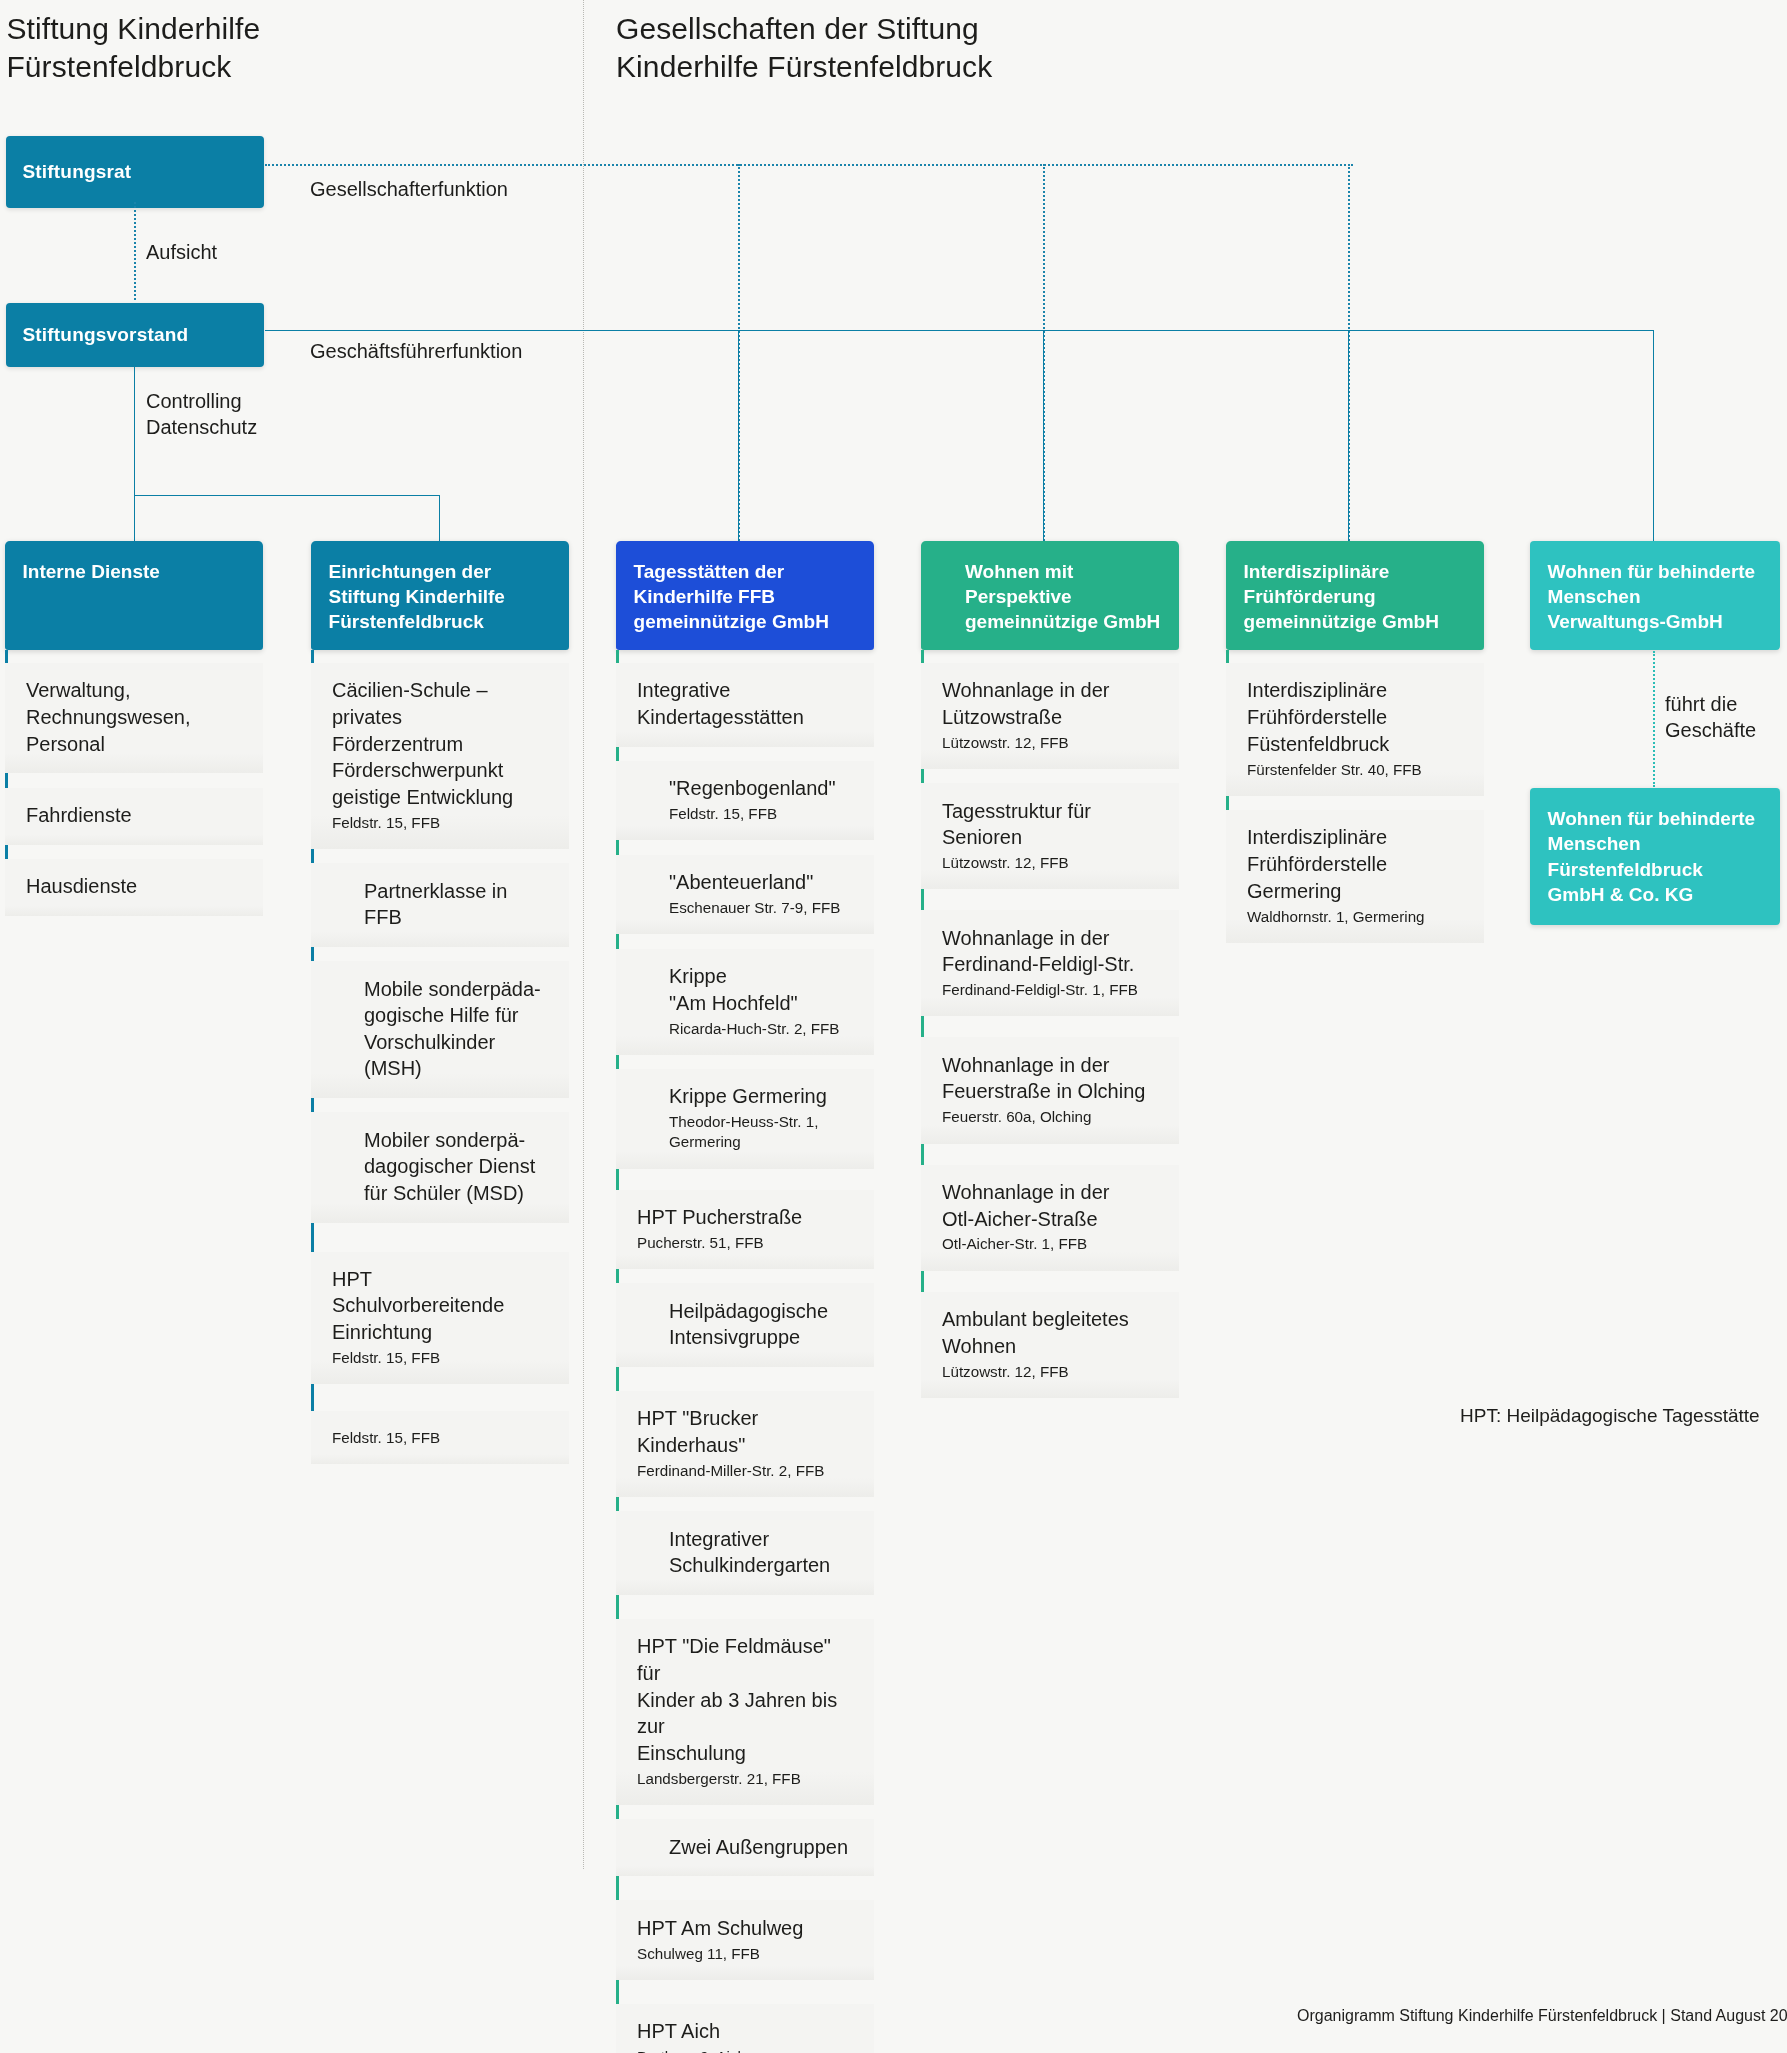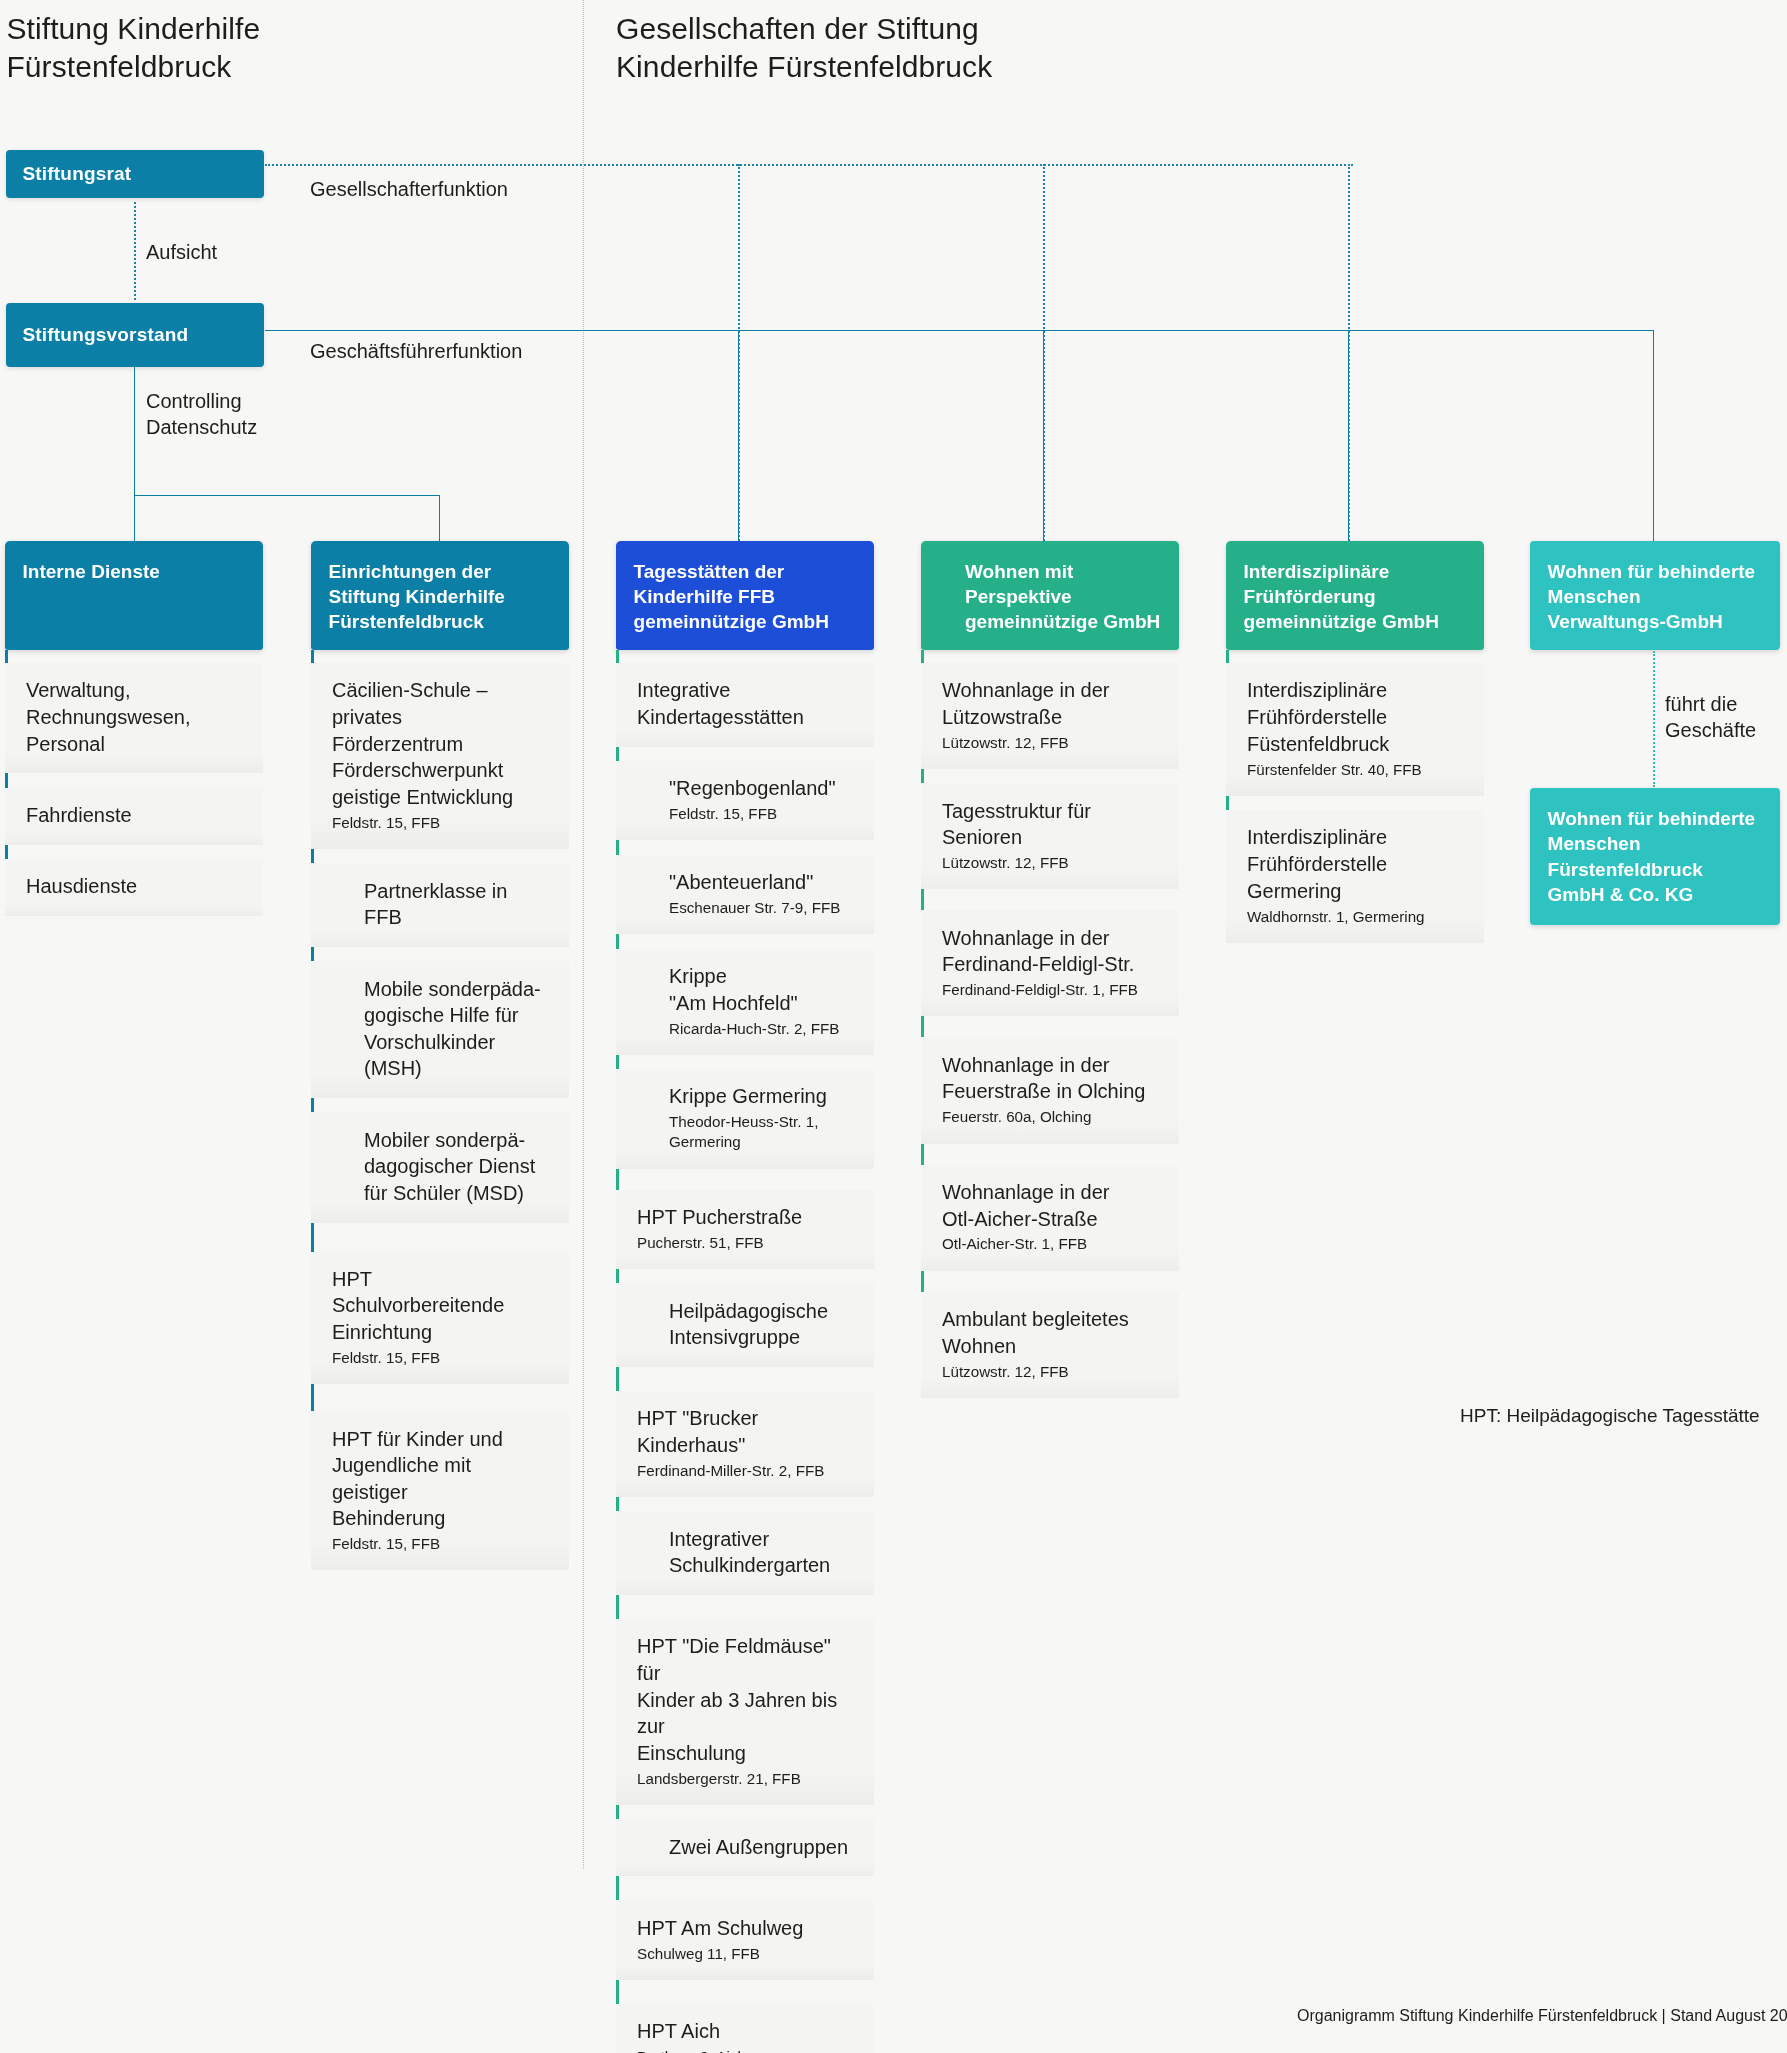"Stiftungsrat" div.topbox { height: 48px -> 72px; top: 150px -> 136px }
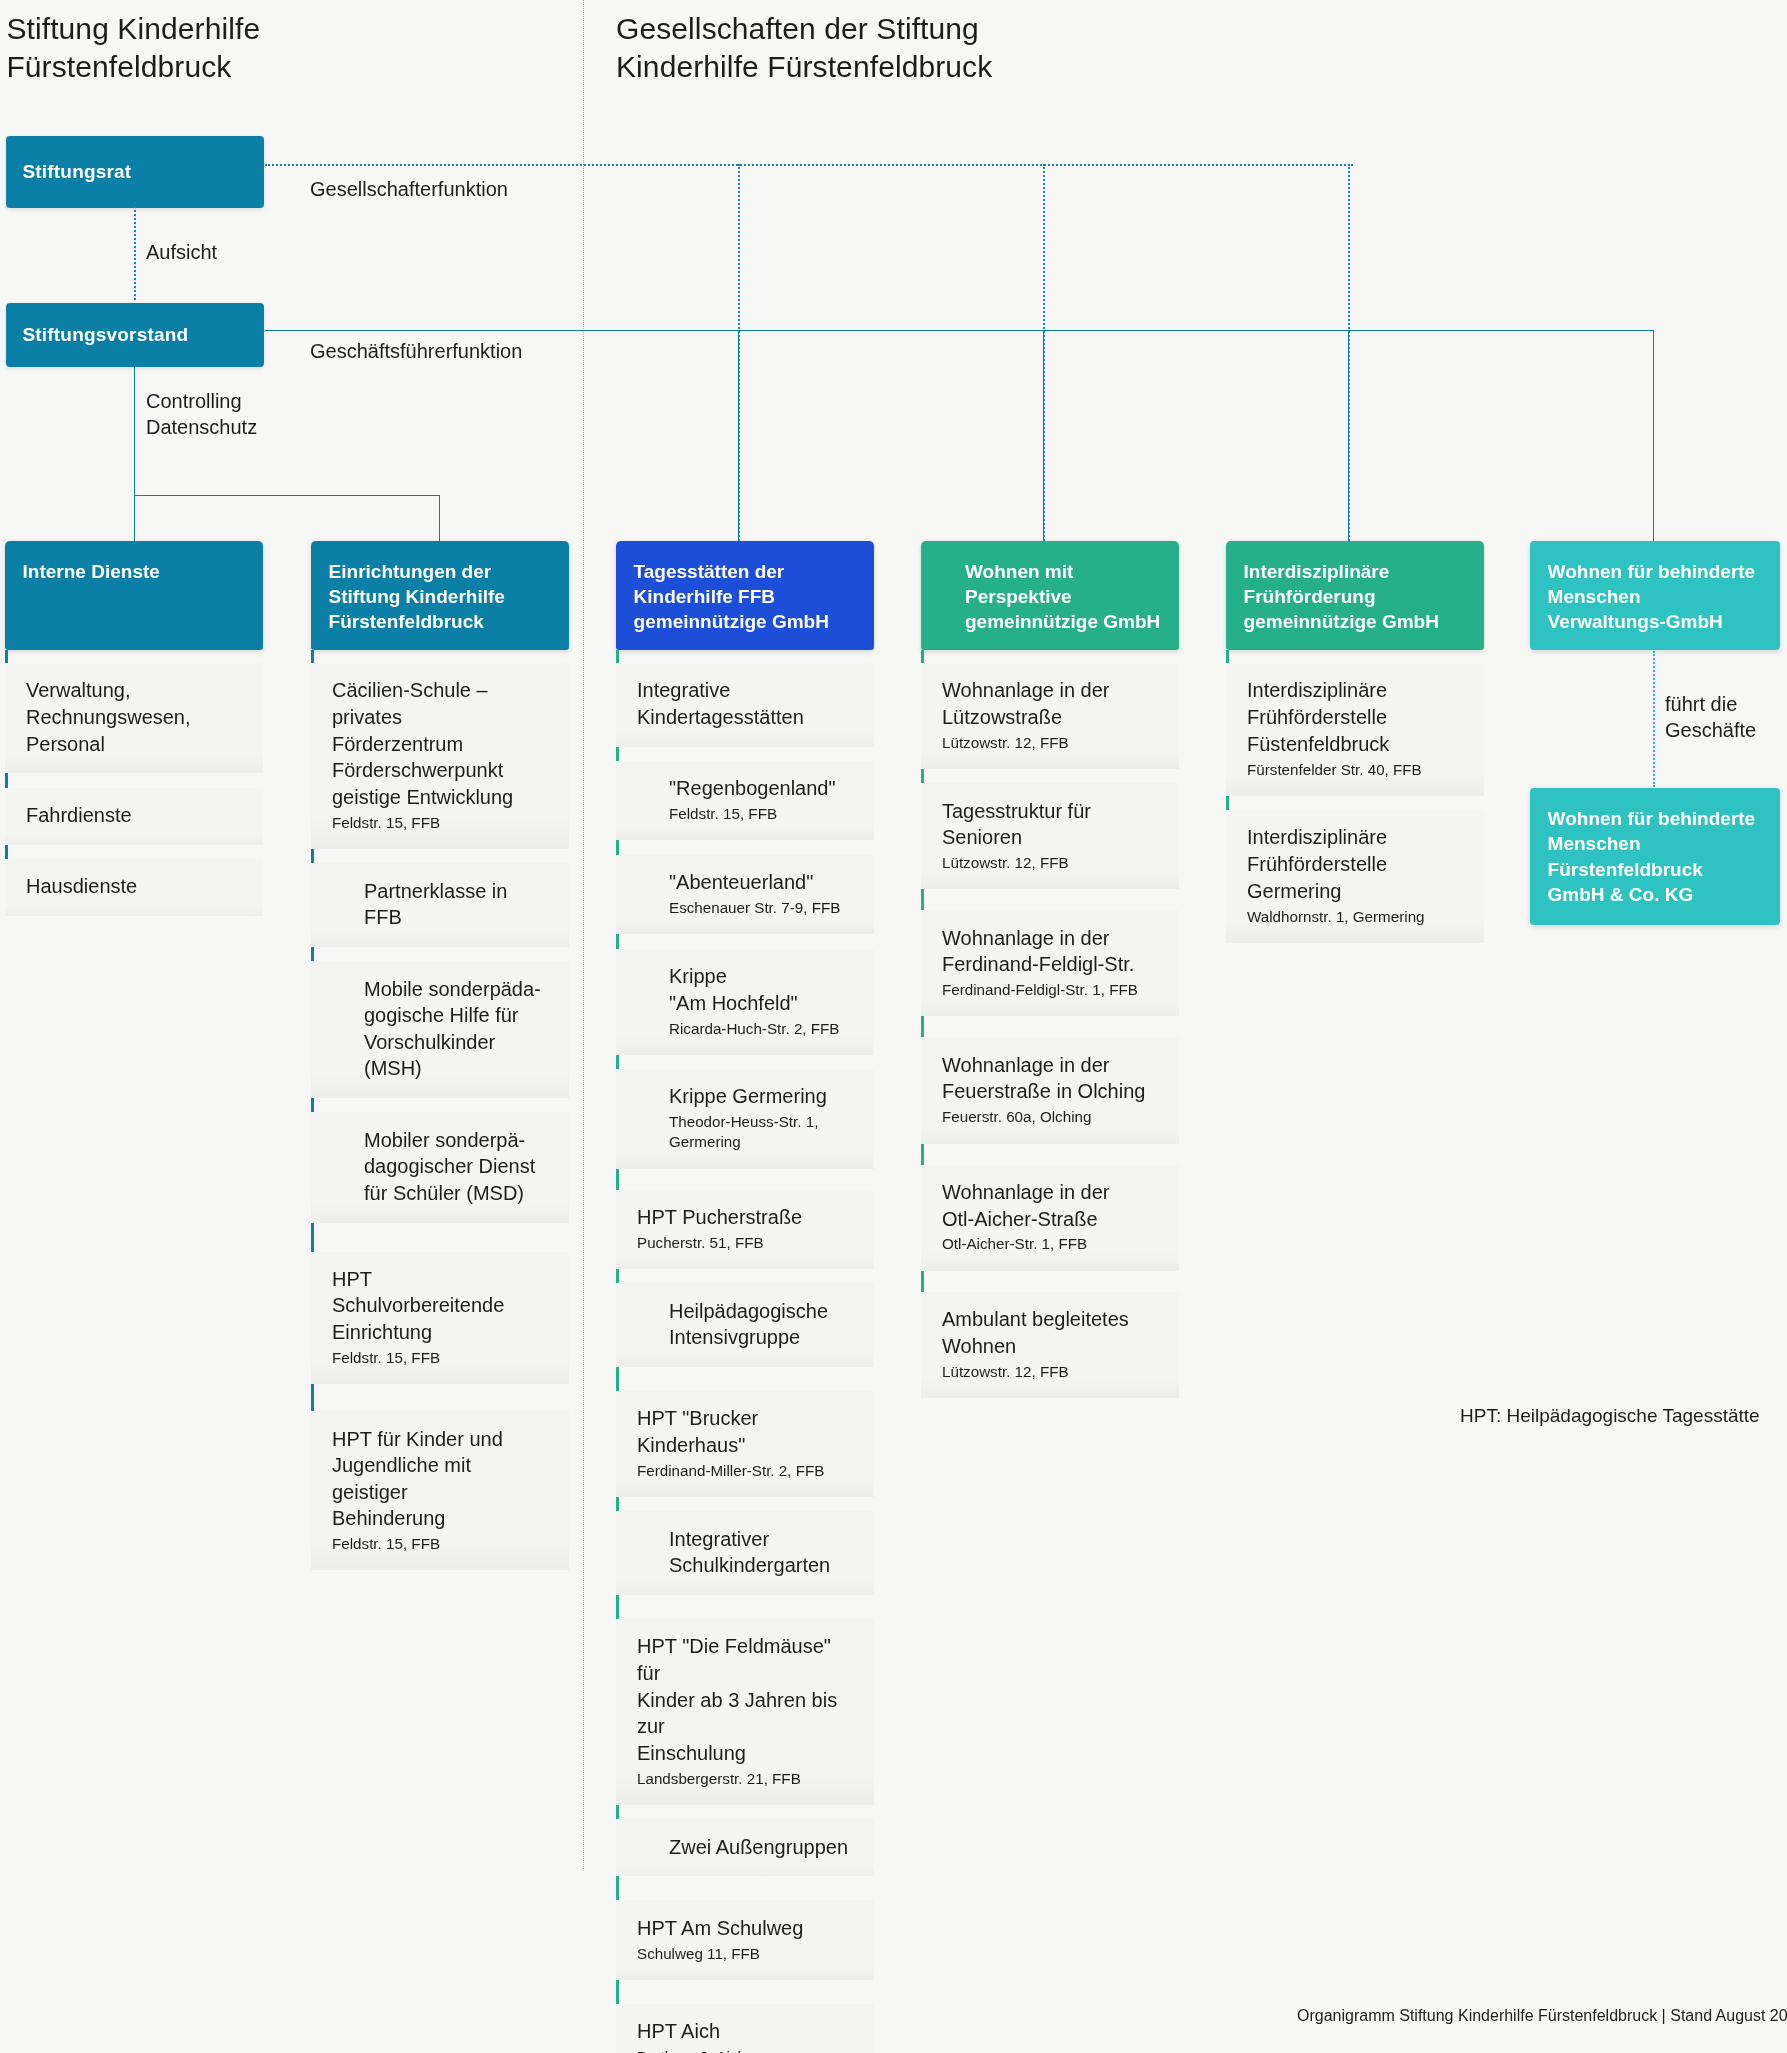"HPT für Kinder und" div.title { html: <div>HPT für Kinder und Jugendliche mit geistiger Behinderung</div> -> none }
